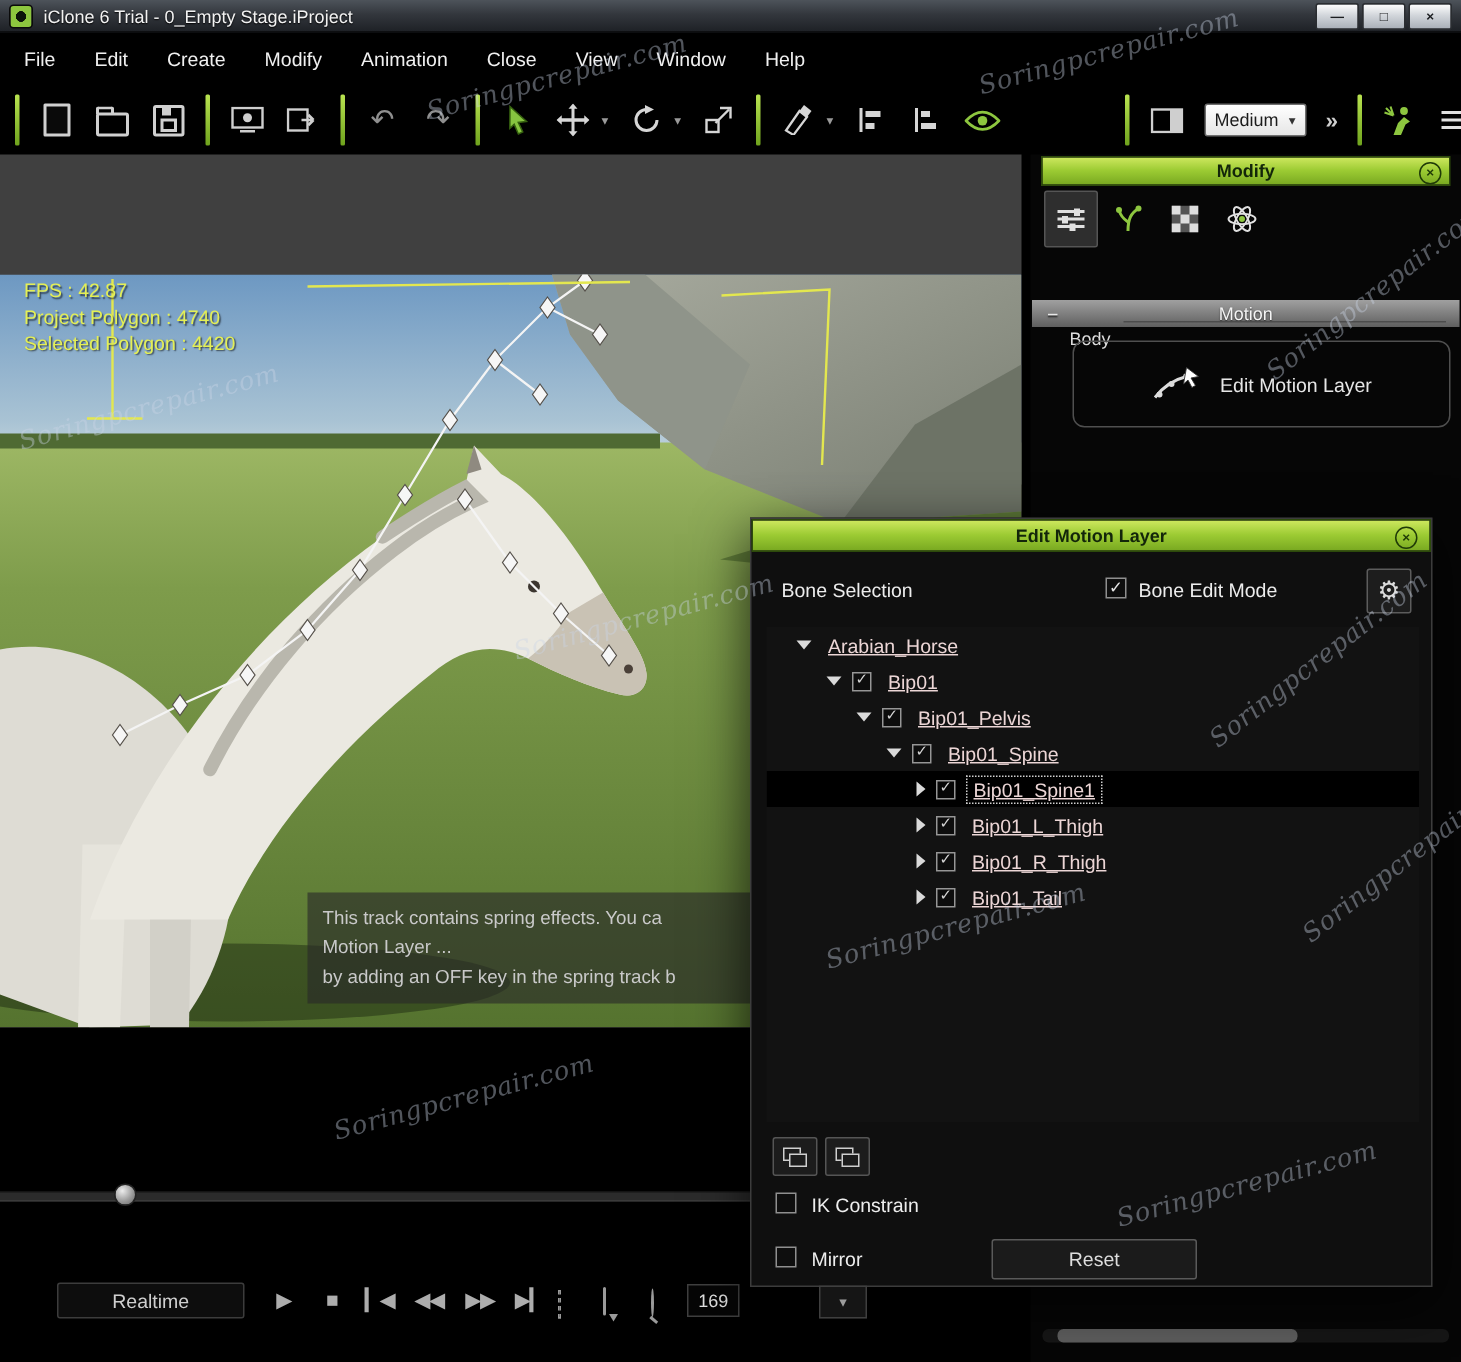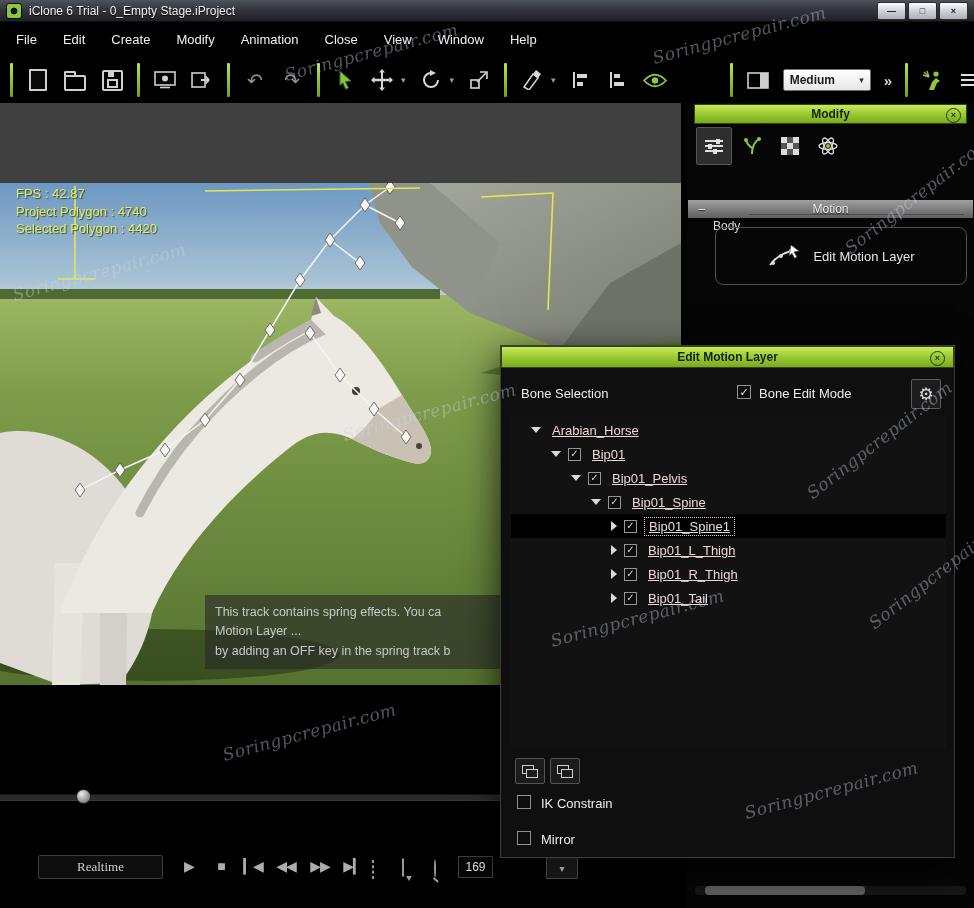"Medium" .qualitybox { font-weight: bold -> none; width: 88px -> 68px }
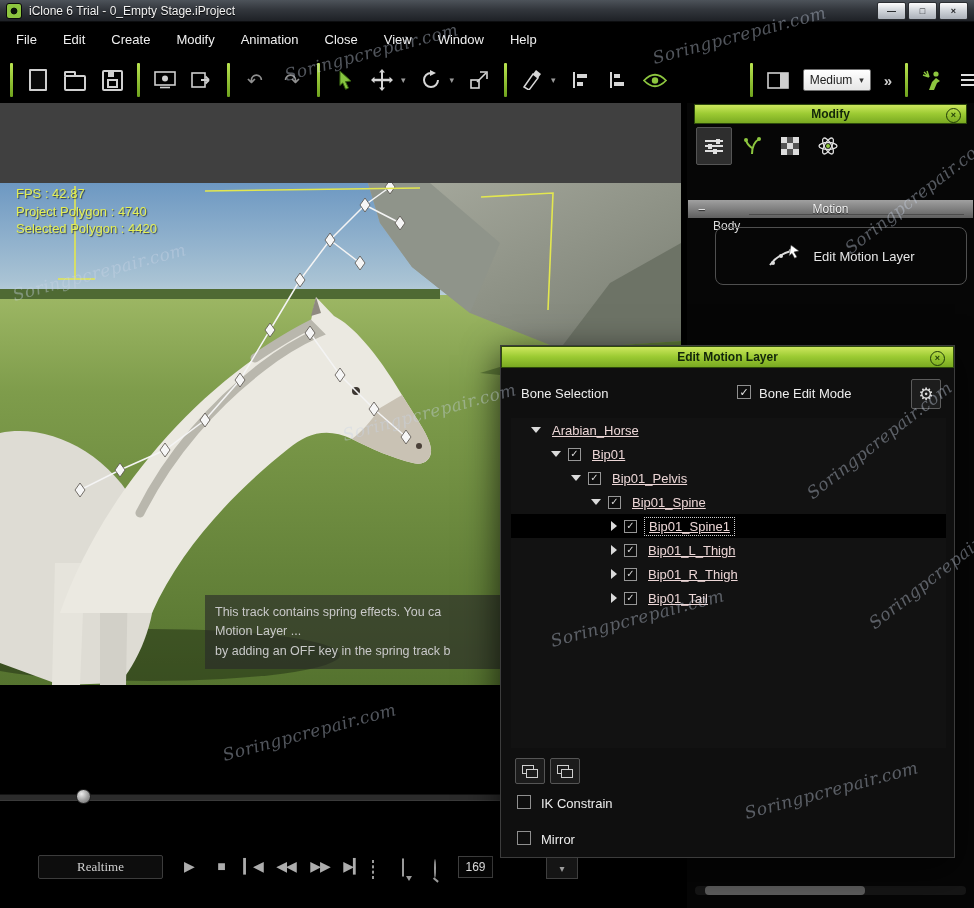"Reset" div.ab { html: none -> <div>Reset</div> }
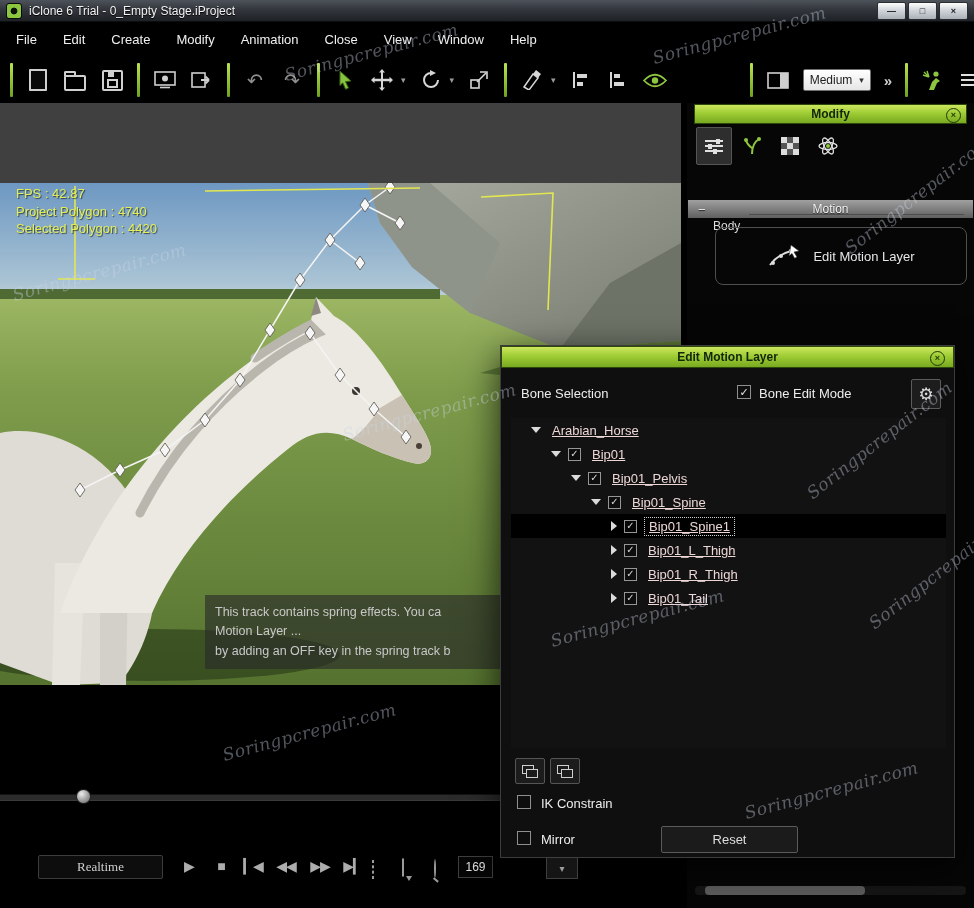"Realtime" .realtime { font-family: Liberation Serif, serif -> none }
